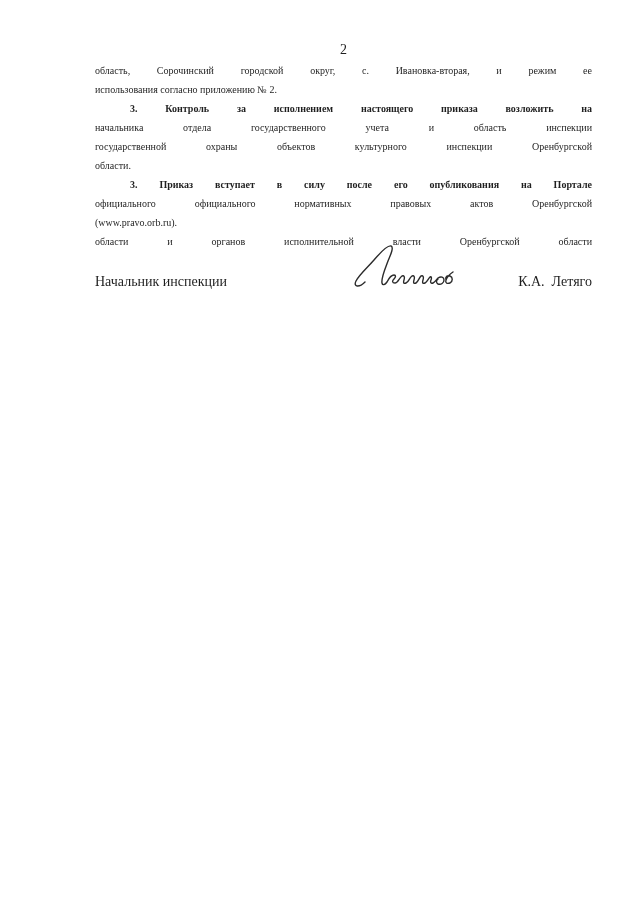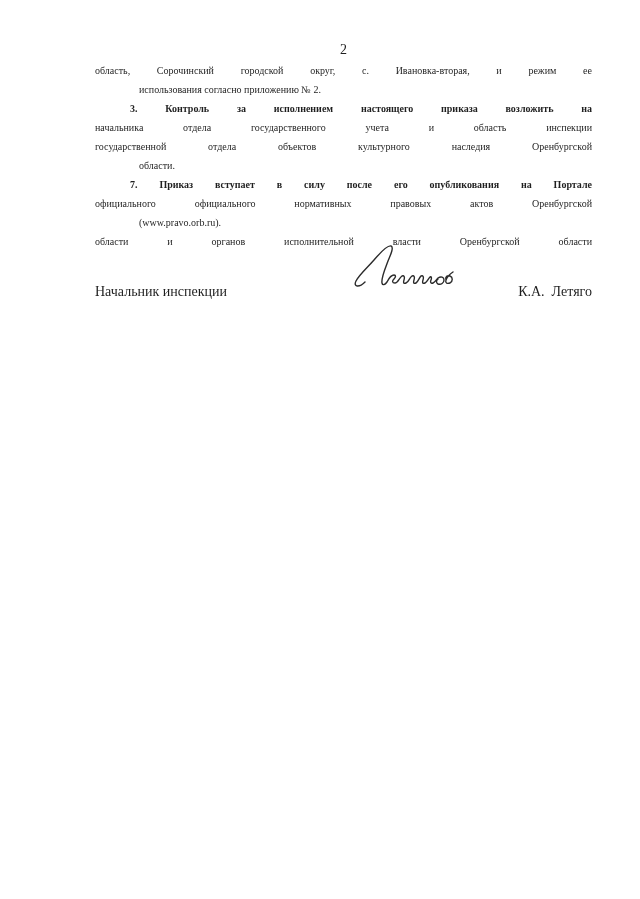"использования согласно приложению № 2." .line.last { margin-left: 44px -> none }
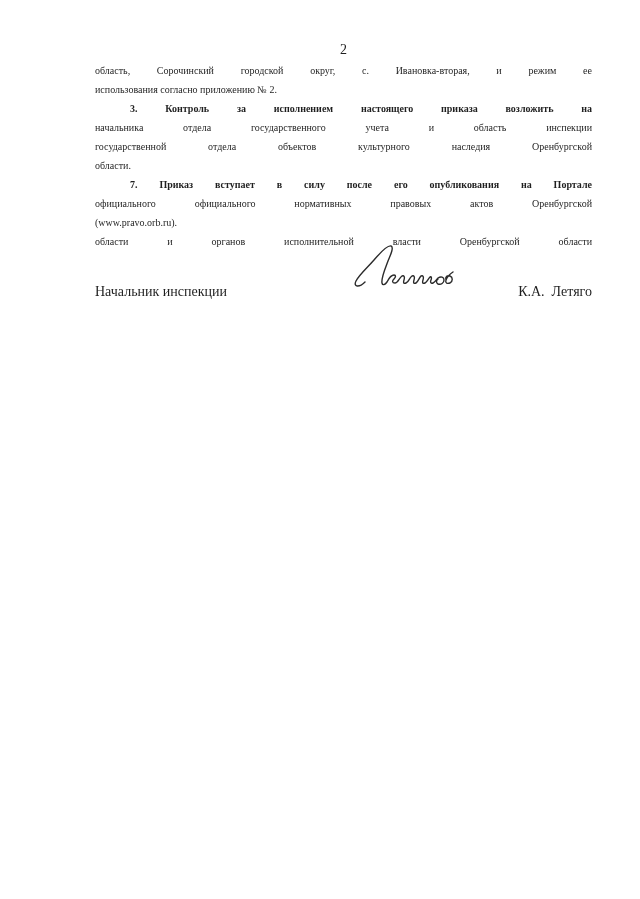"государственной отдела объектов" div.line { text: отдела объектов культурного наследия -> охраны объектов культурного инспекции }
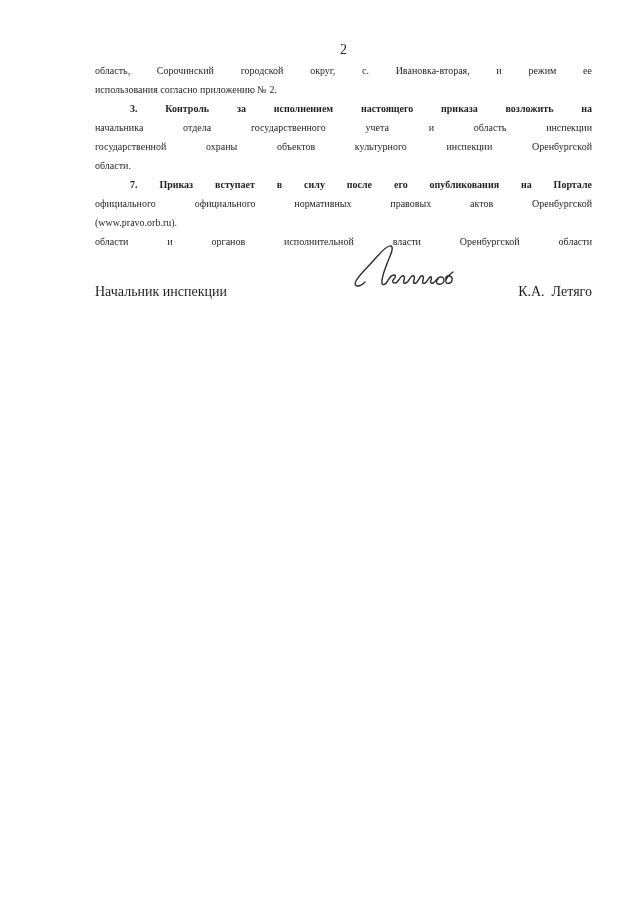"7. Приказ вступает в силу" div.line { text: 7 -> 3 }
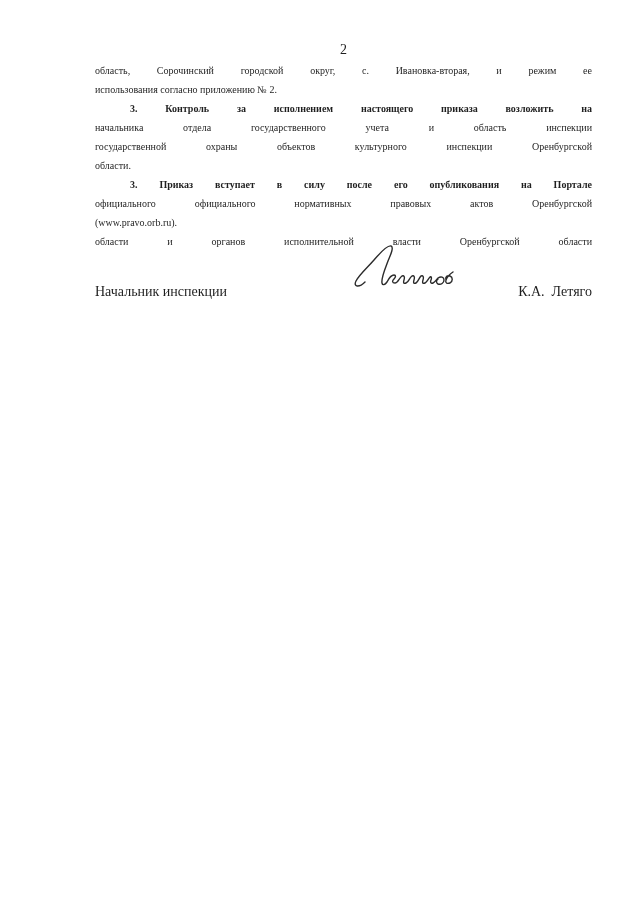"Начальник инспекции" .signature-row { margin-top: 31px -> 21px }
